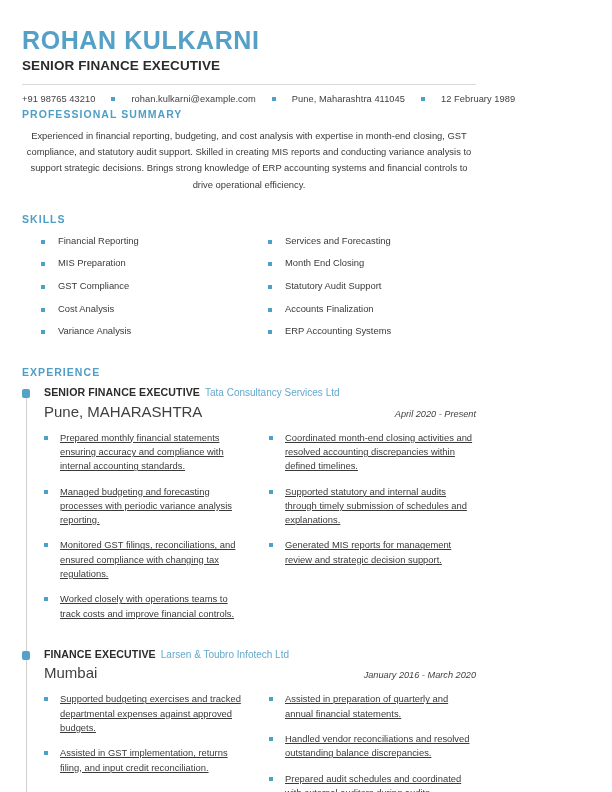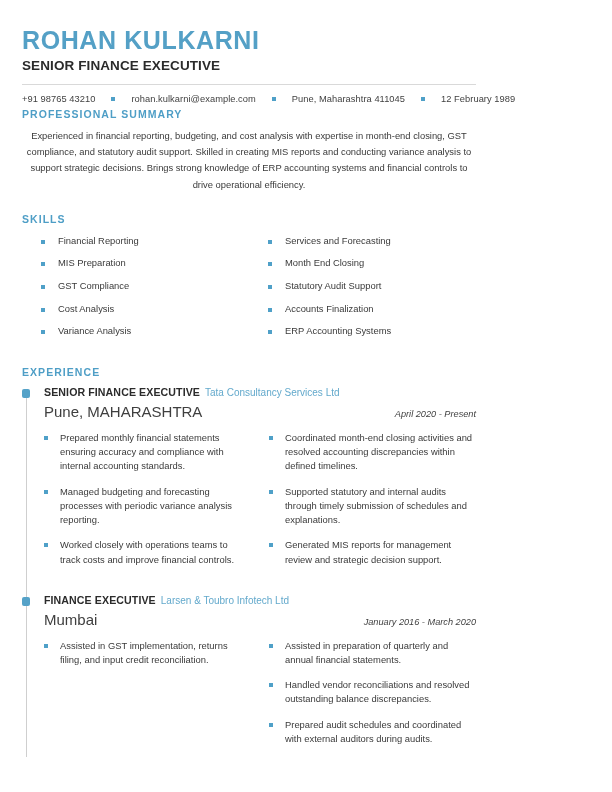"Prepared monthly financial statements" .bullet-item { text-decoration: none -> underline }
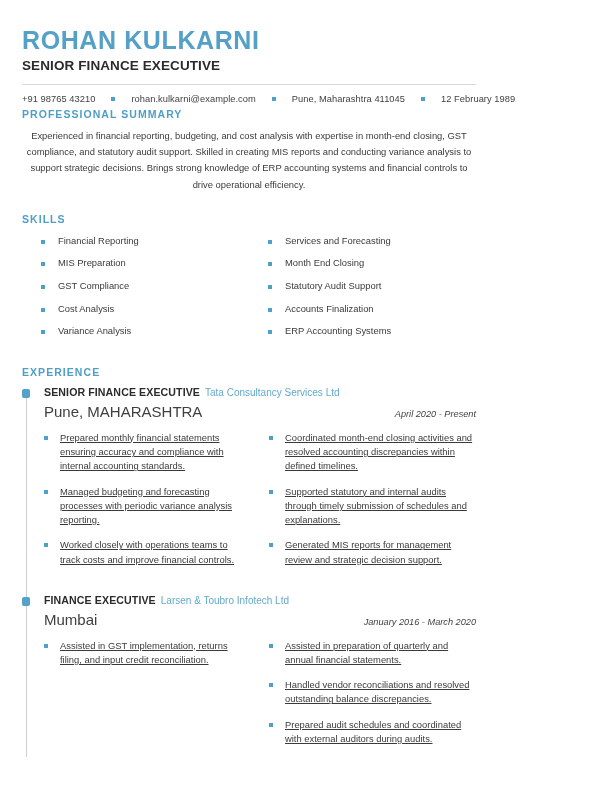"Monitored GST filings, reconciliations," div.bullet-item { html: none -> <div> <span></span> <span>Monitored GST filings, reconciliations, and ensured compliance with changing tax regulations.</span> </div> }
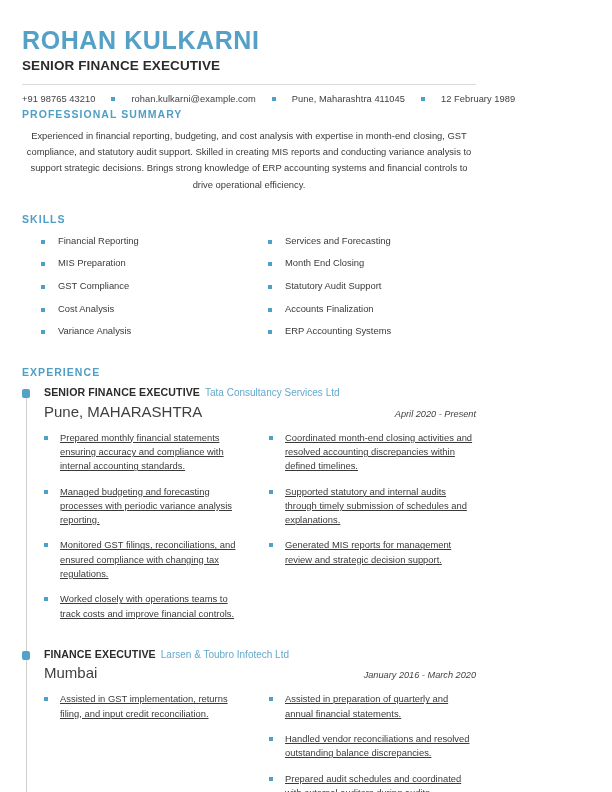"Supported budgeting exercises and" div.bullet-item { html: none -> <div> <span></span> <span>Supported budgeting exercises and tracked departmental expenses against approved budgets.</span> </div> }
